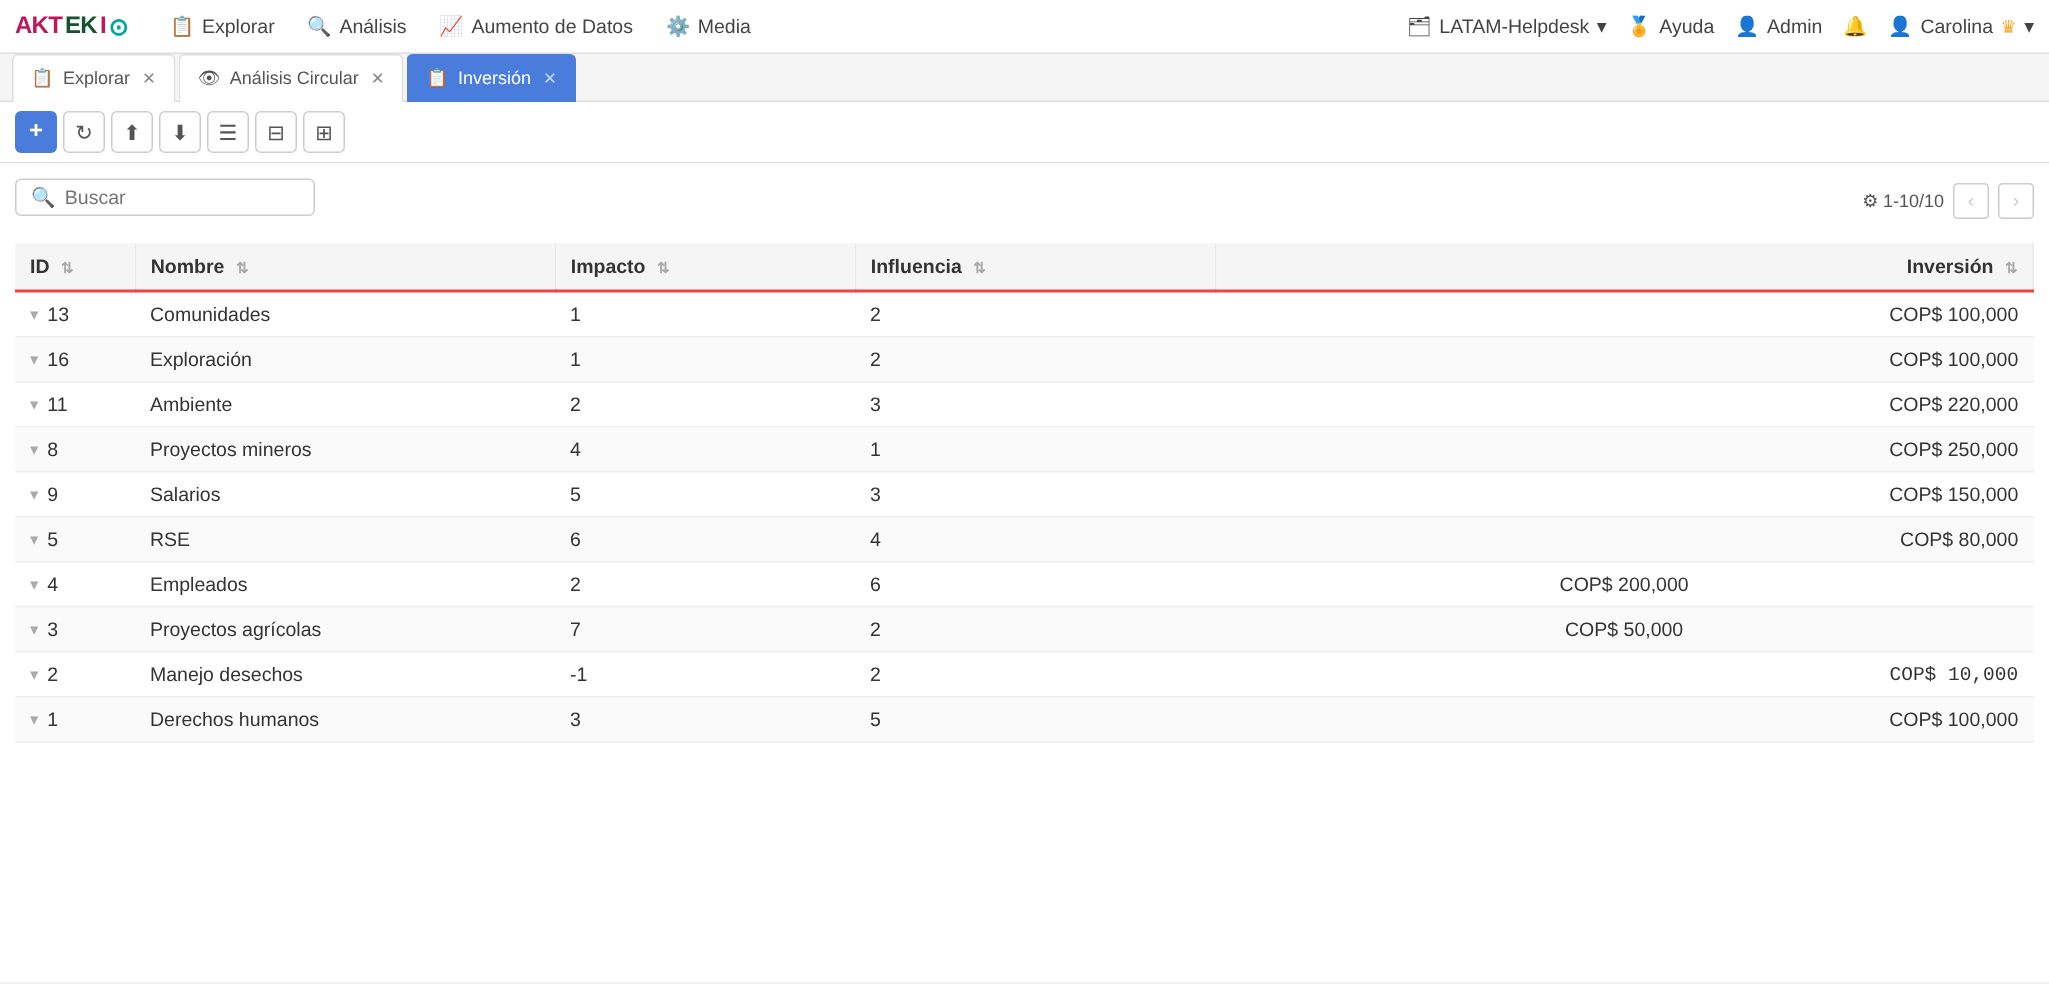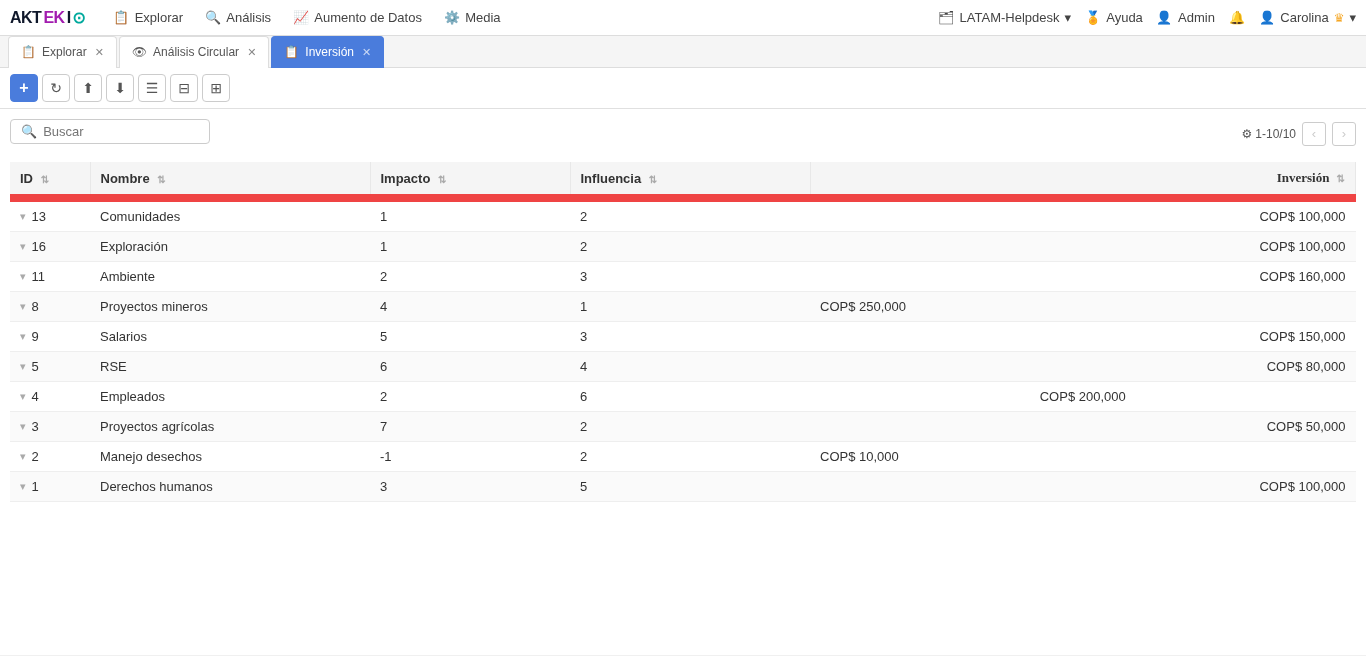"AKT" .logo span { color: #0f172a -> #be185d }
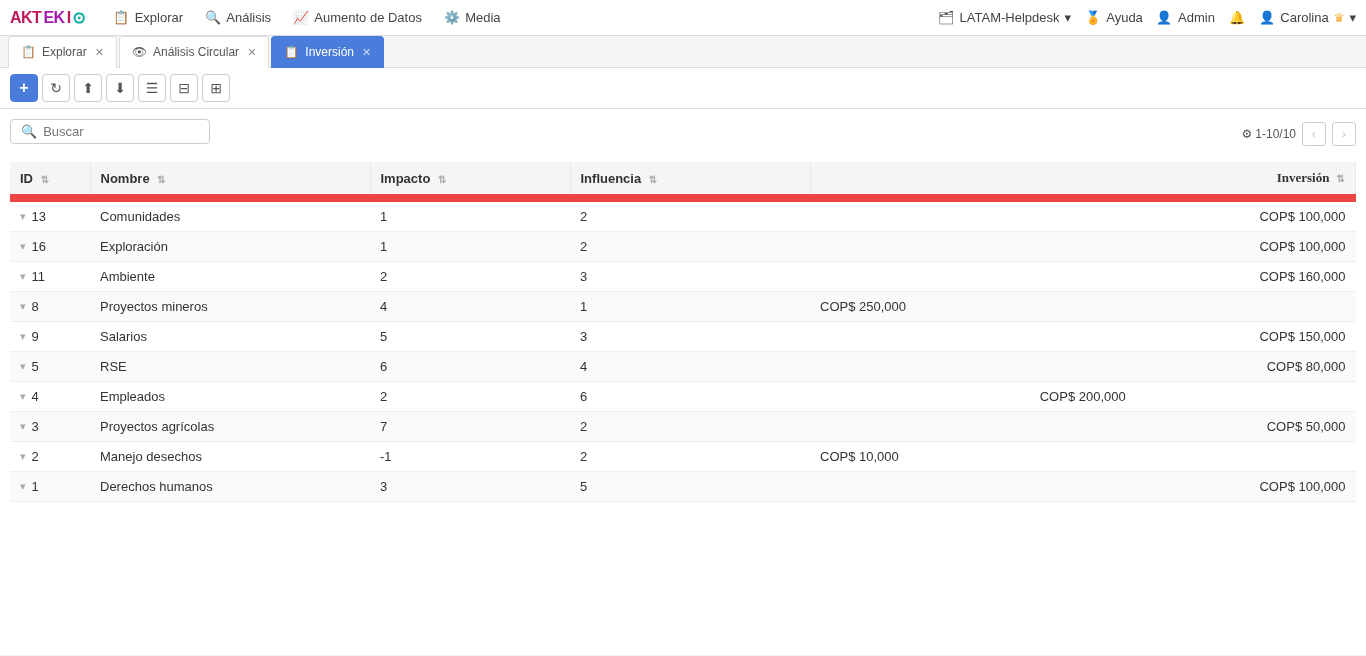"EK" span { color: #a21caf -> #14532d }
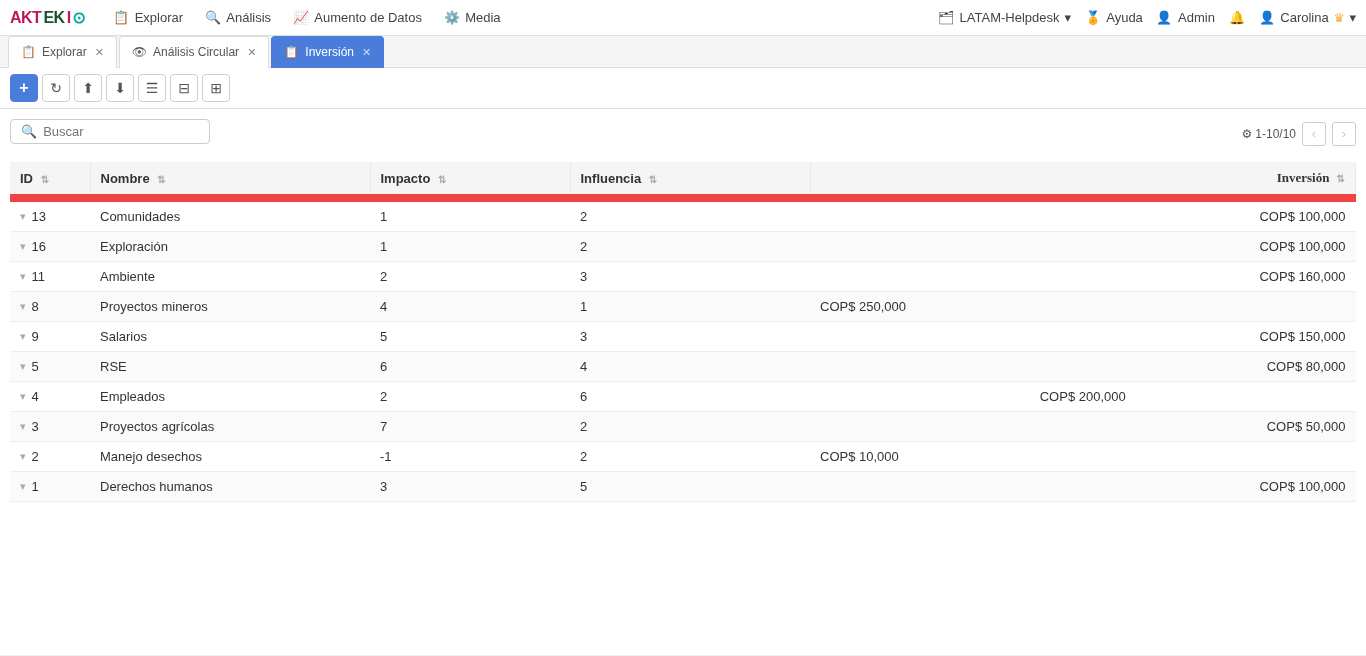"ID ⇅" .data-table thead tr { border-bottom: 8px solid #ef4444 -> 2px solid #ef4444 }
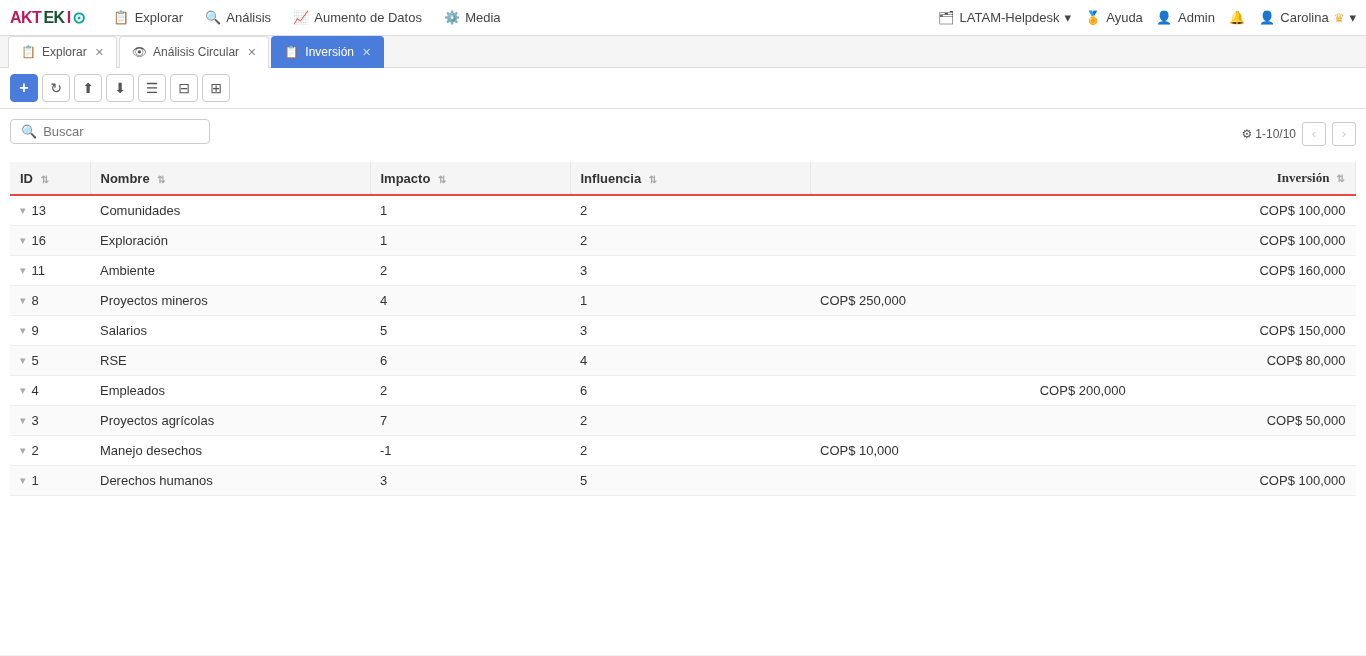"Inversión ⇅" .col-inversion { font-family: Liberation Serif, serif -> none }
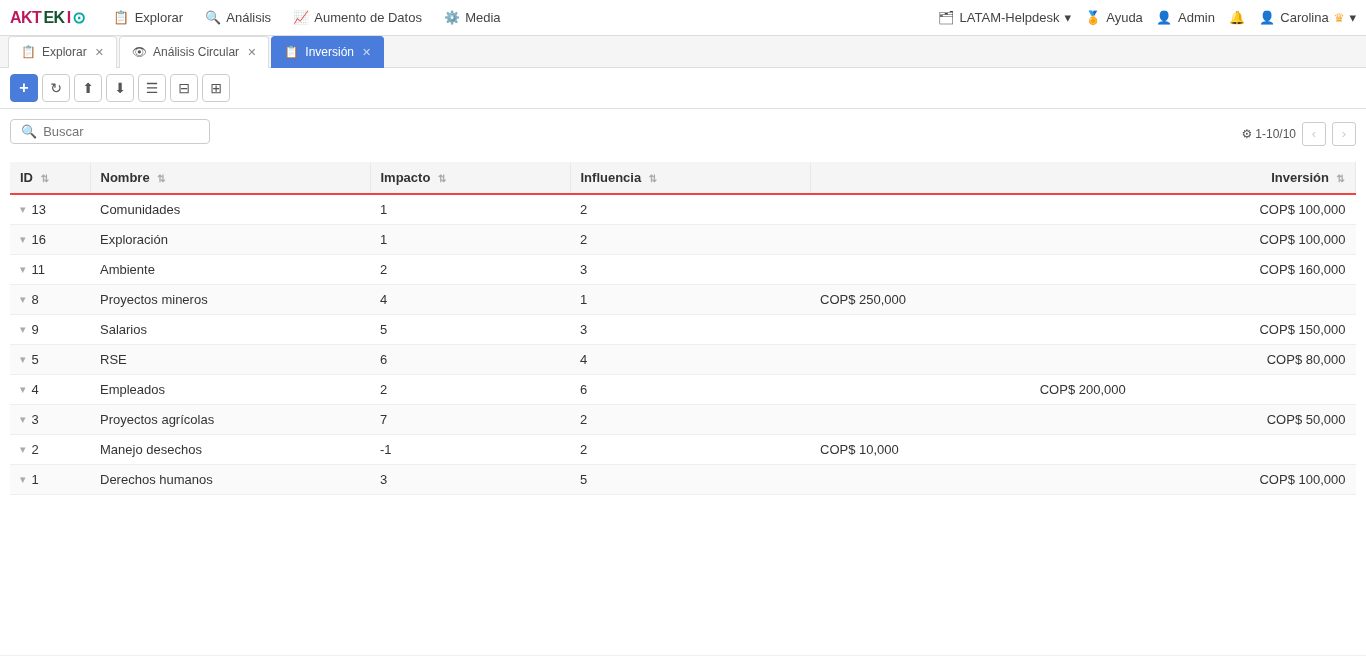"COP$ 160,000" td { text: 160,000 -> 220,000 }
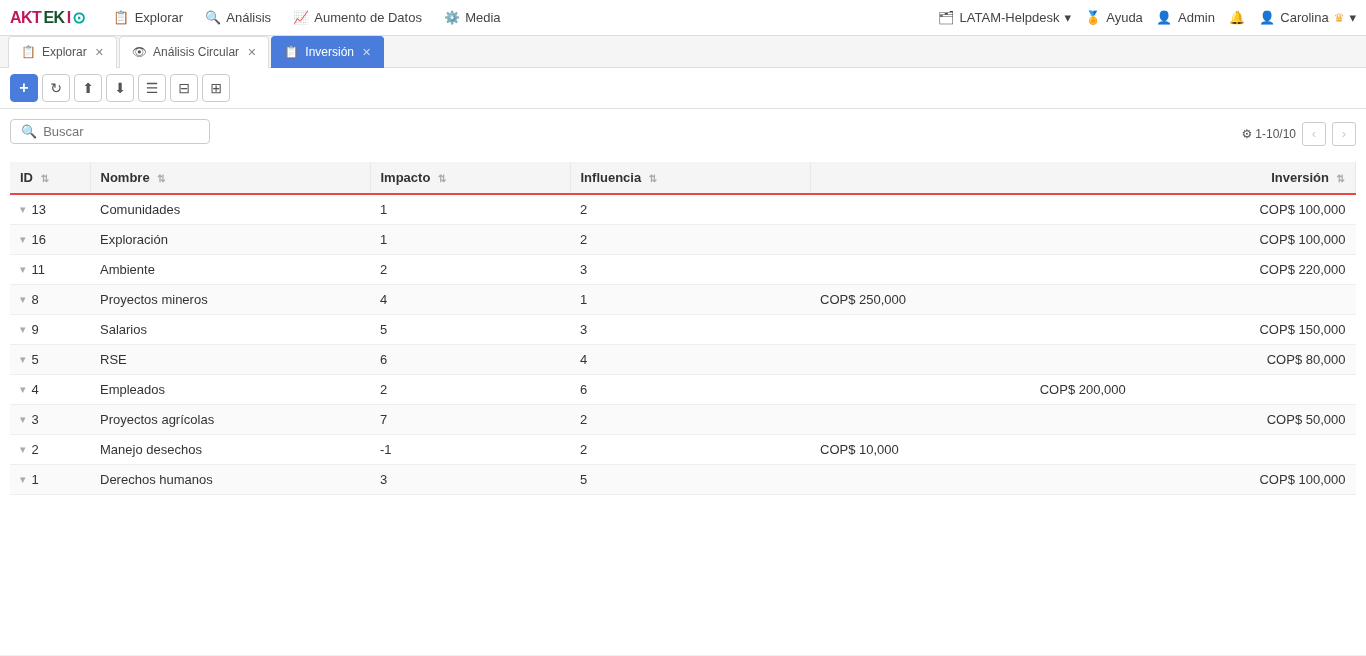"COP$ 250,000" td { text-align: left -> right }
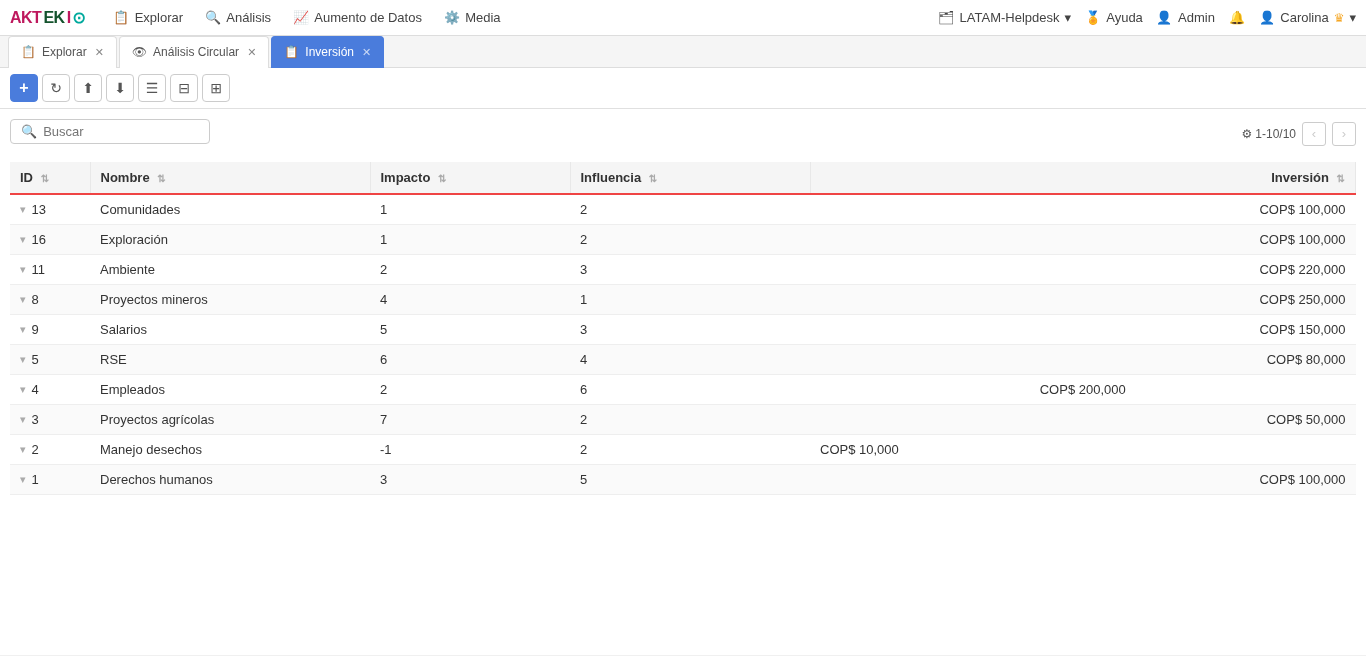"COP$ 50,000" td { text-align: right -> center }
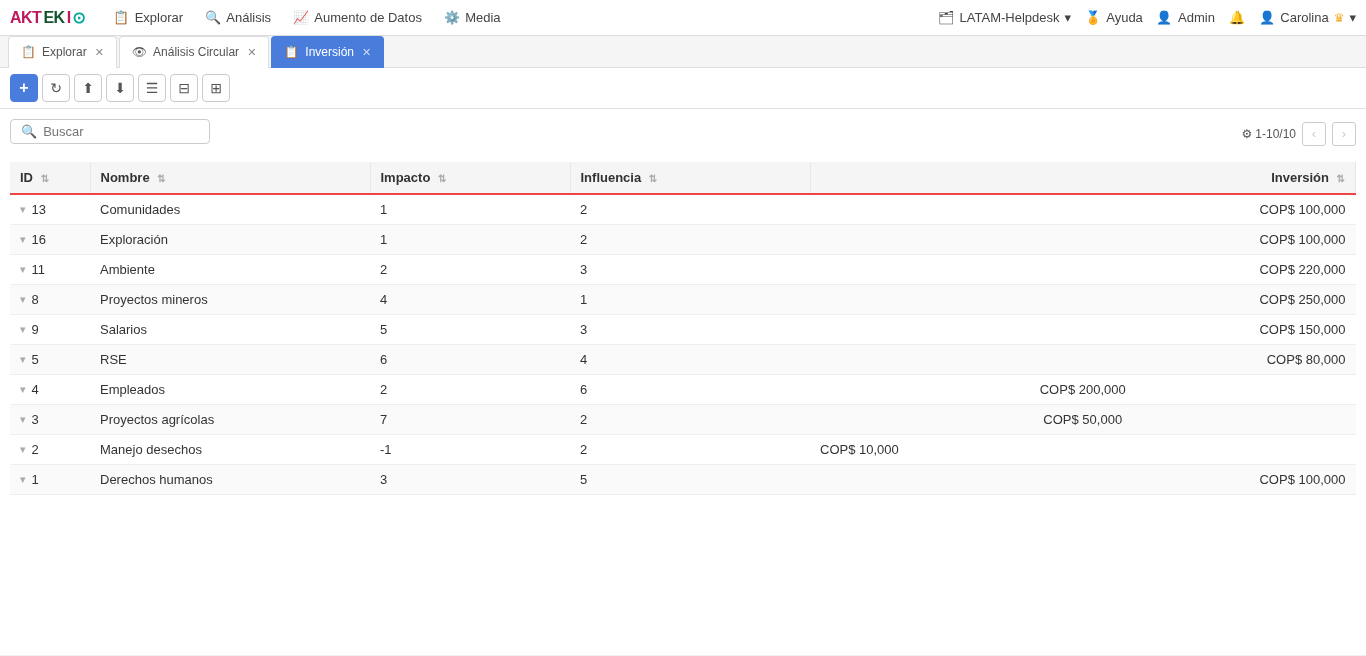"COP$ 10,000" td { font-family: none -> Liberation Mono, monospace; text-align: left -> right }
